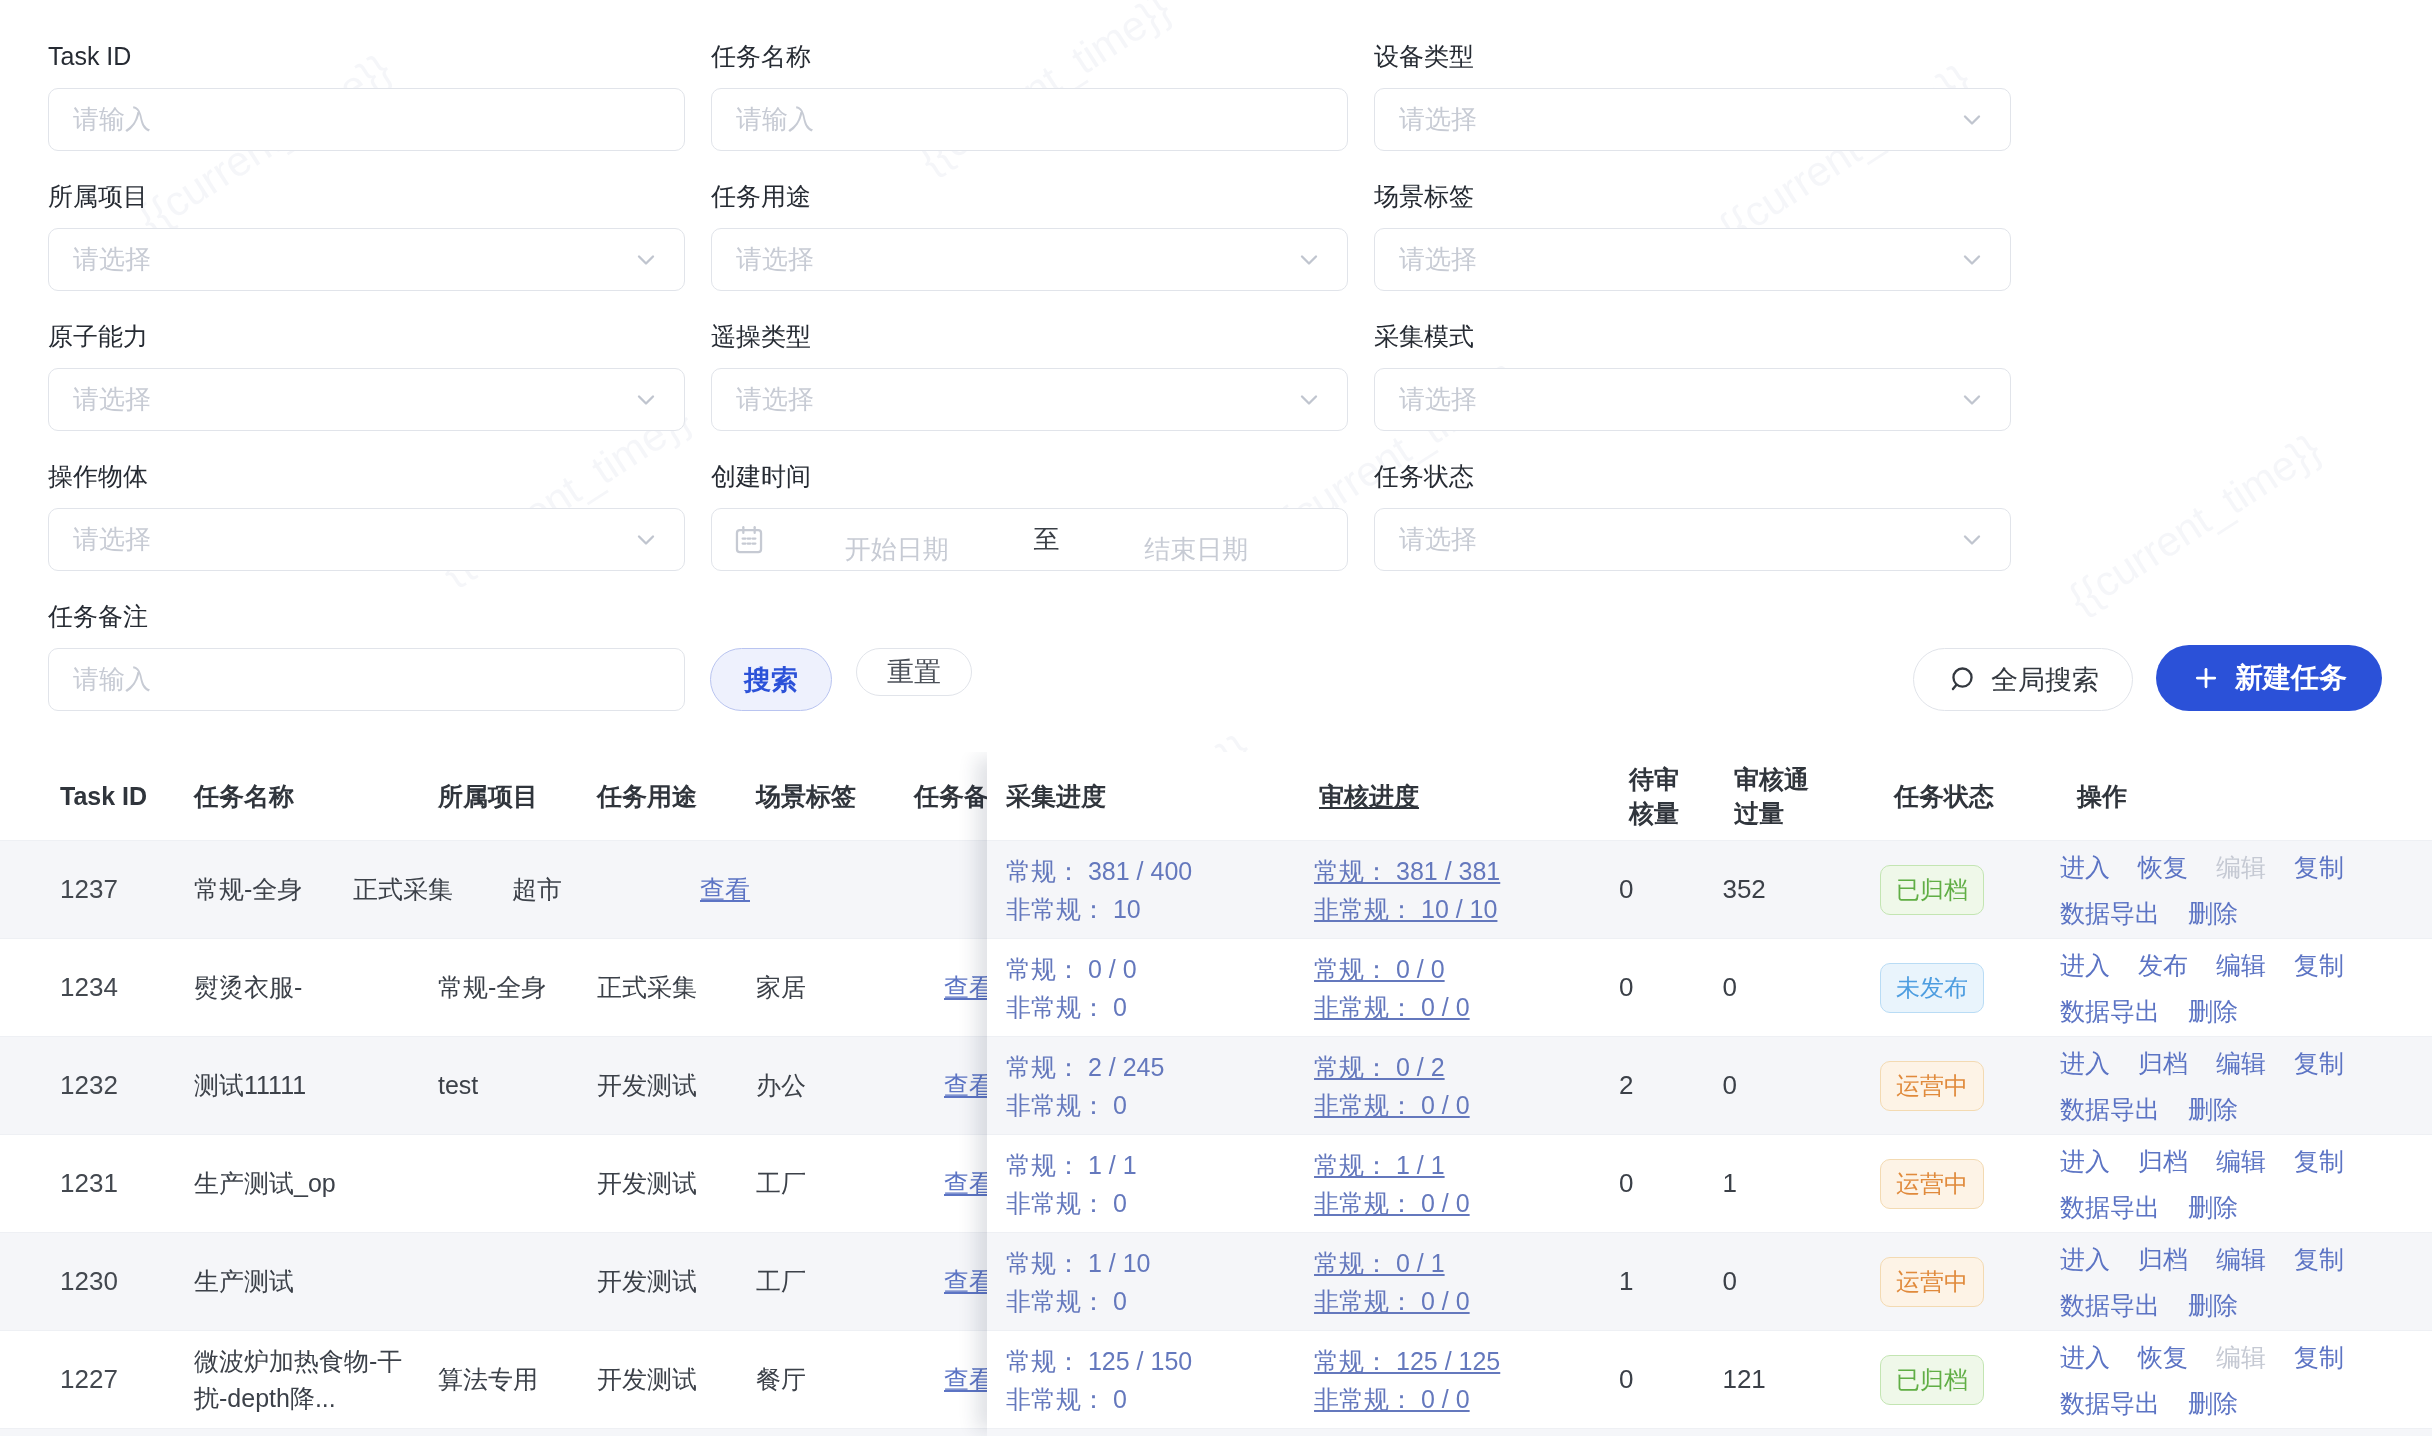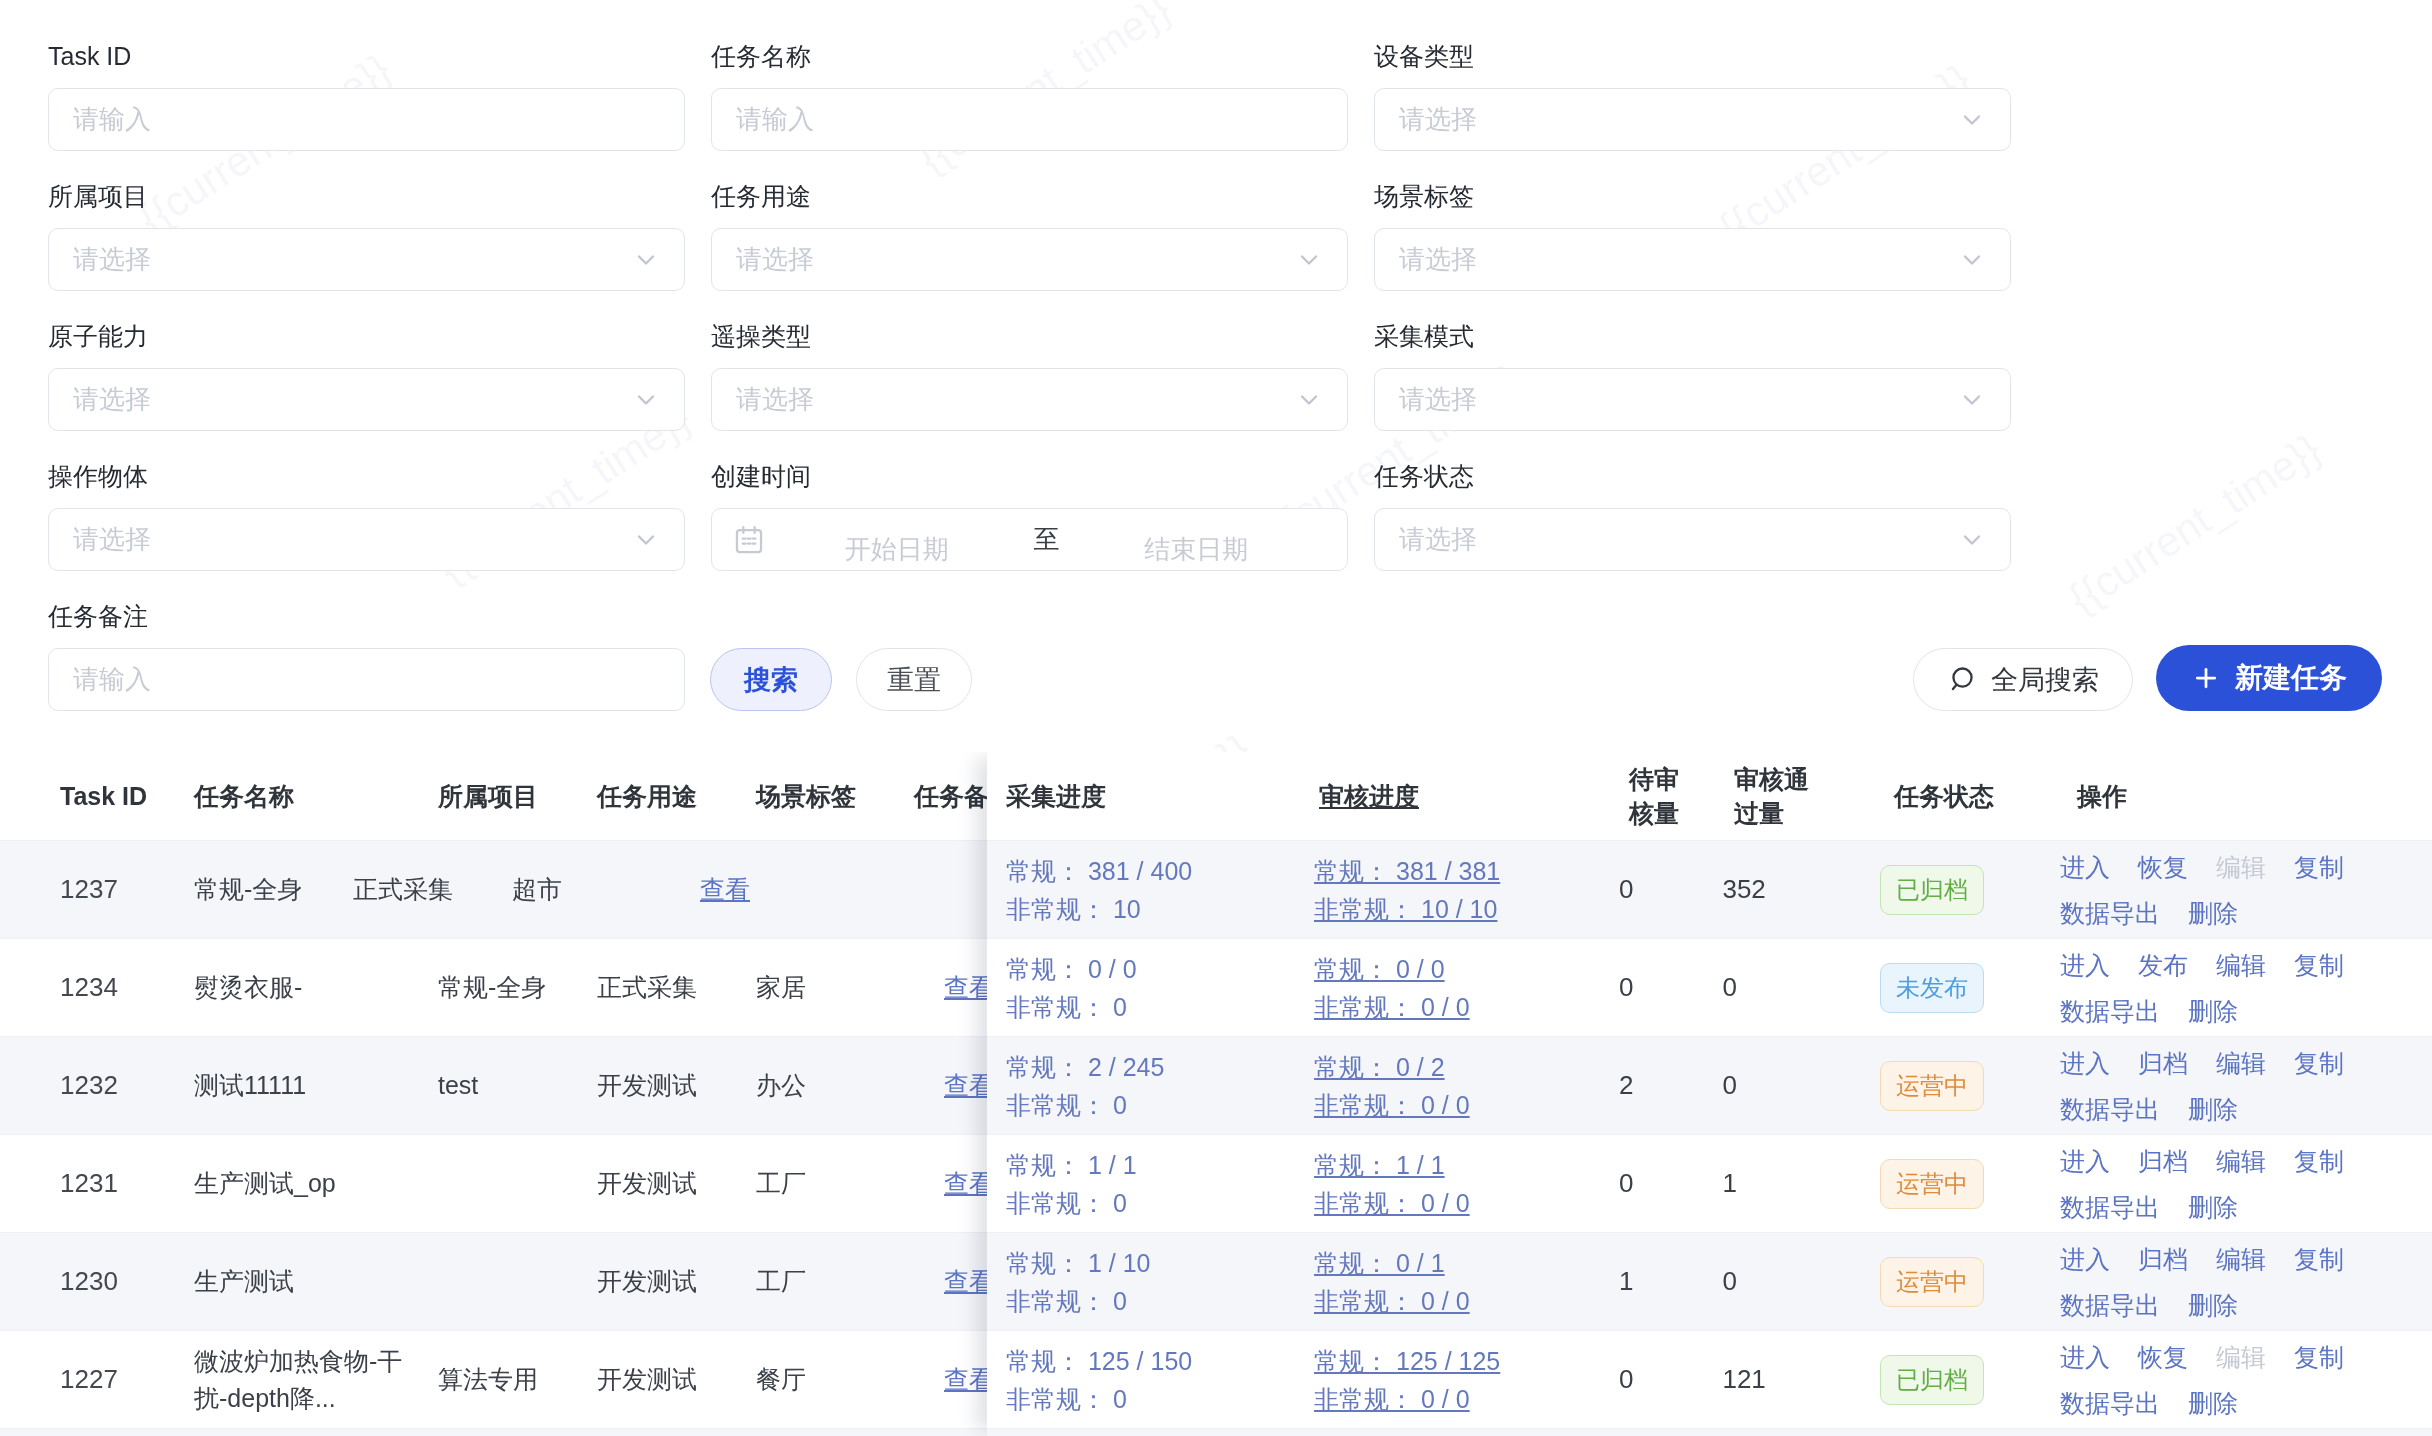"重置" .btn-reset { height: 63px -> 48px }
